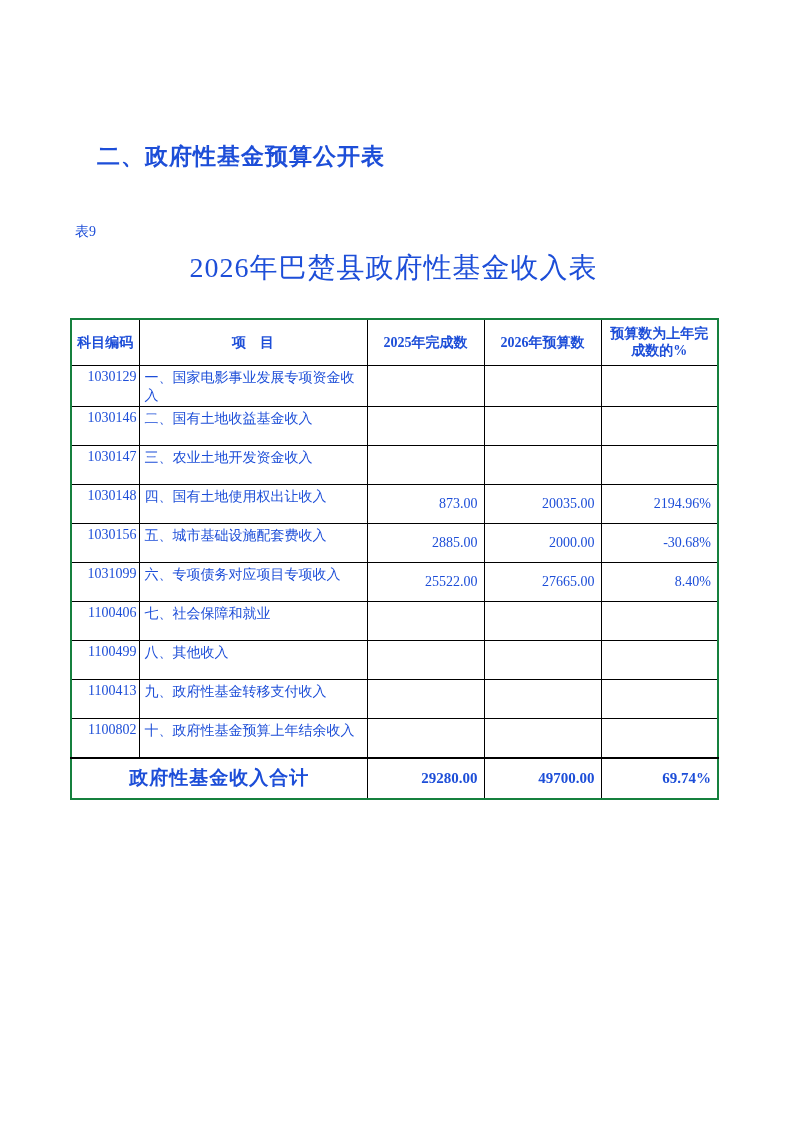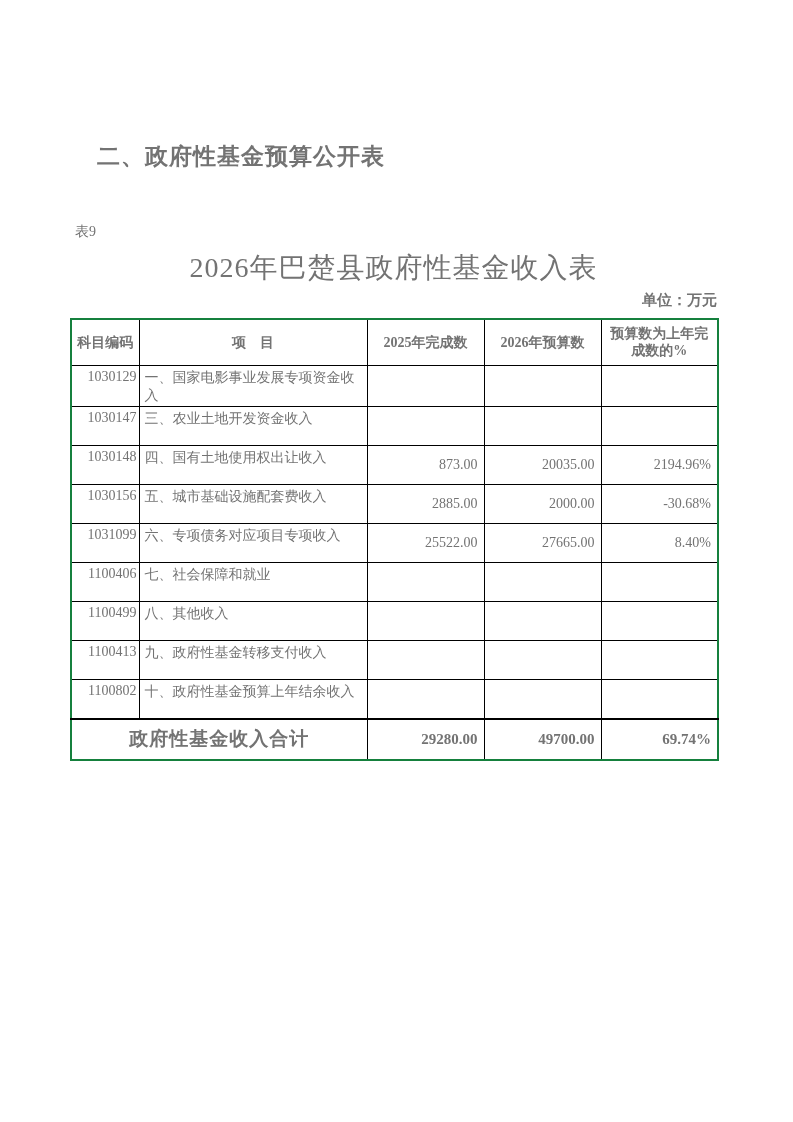"二、政府性基金预算公开表" .page { color: #737373 -> #1d4ed8 }
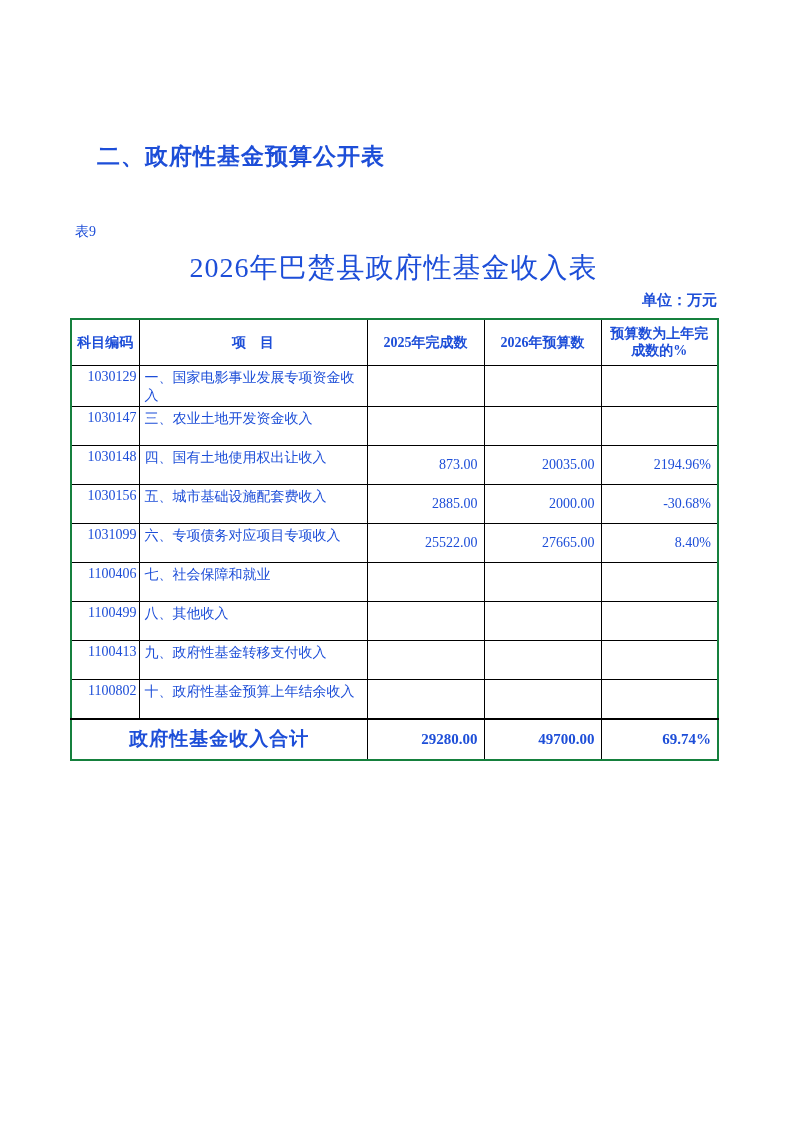"单位：万元" div.unit-label { html: <div>单位：万元</div> -> none }
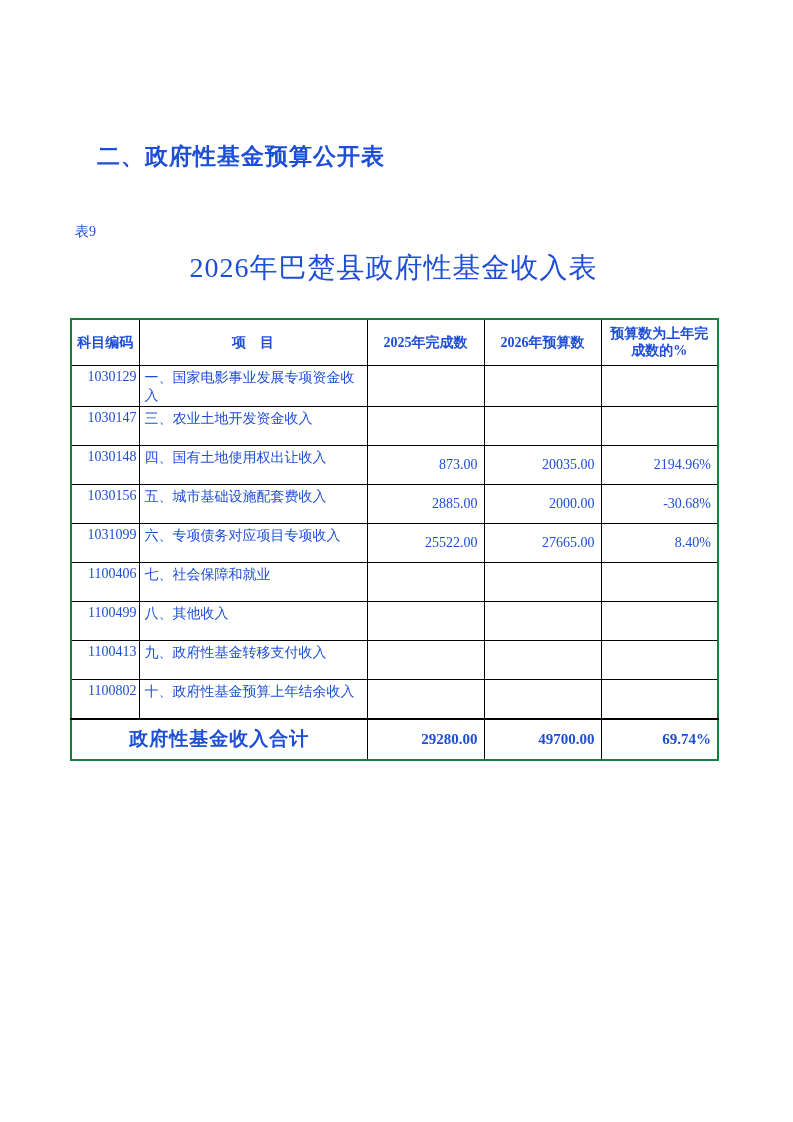"1030146" tr { html: none -> <tr> <td>1030146</td> <td>二、国有土地收益基金收入</td> <td></td> <td></td> <td></td> </tr> }
